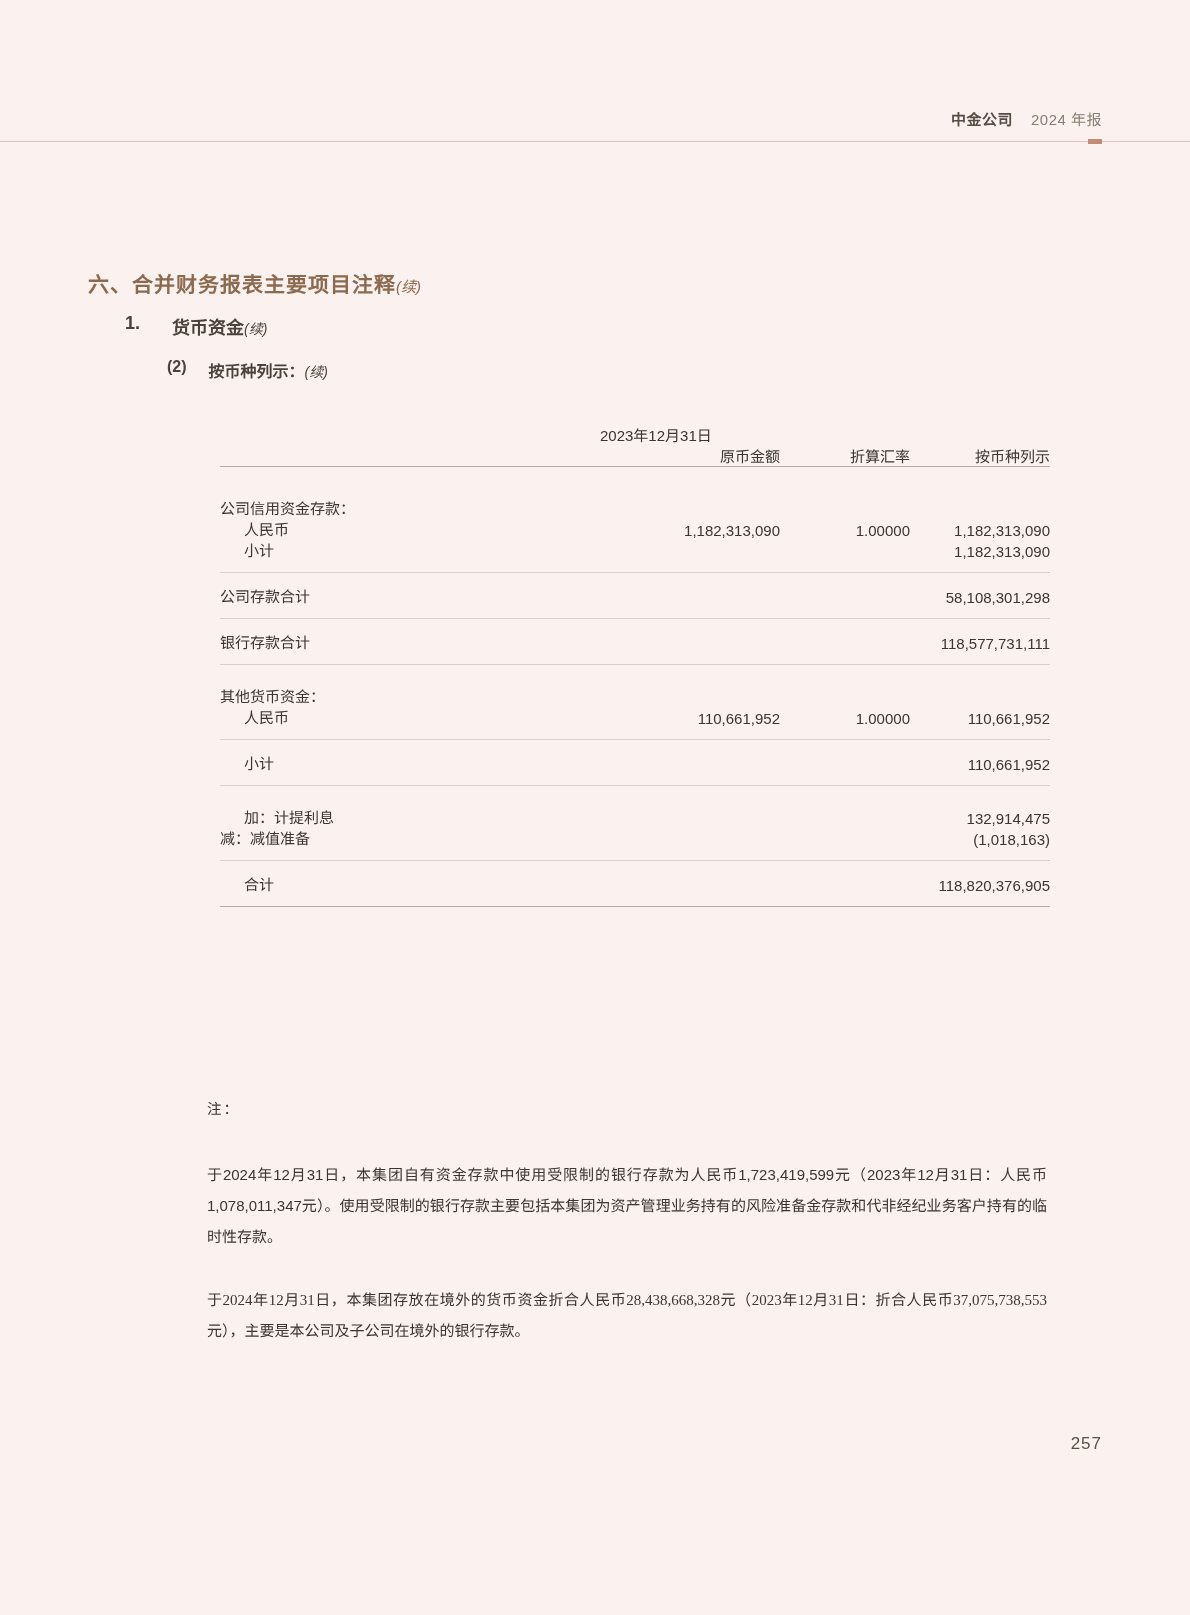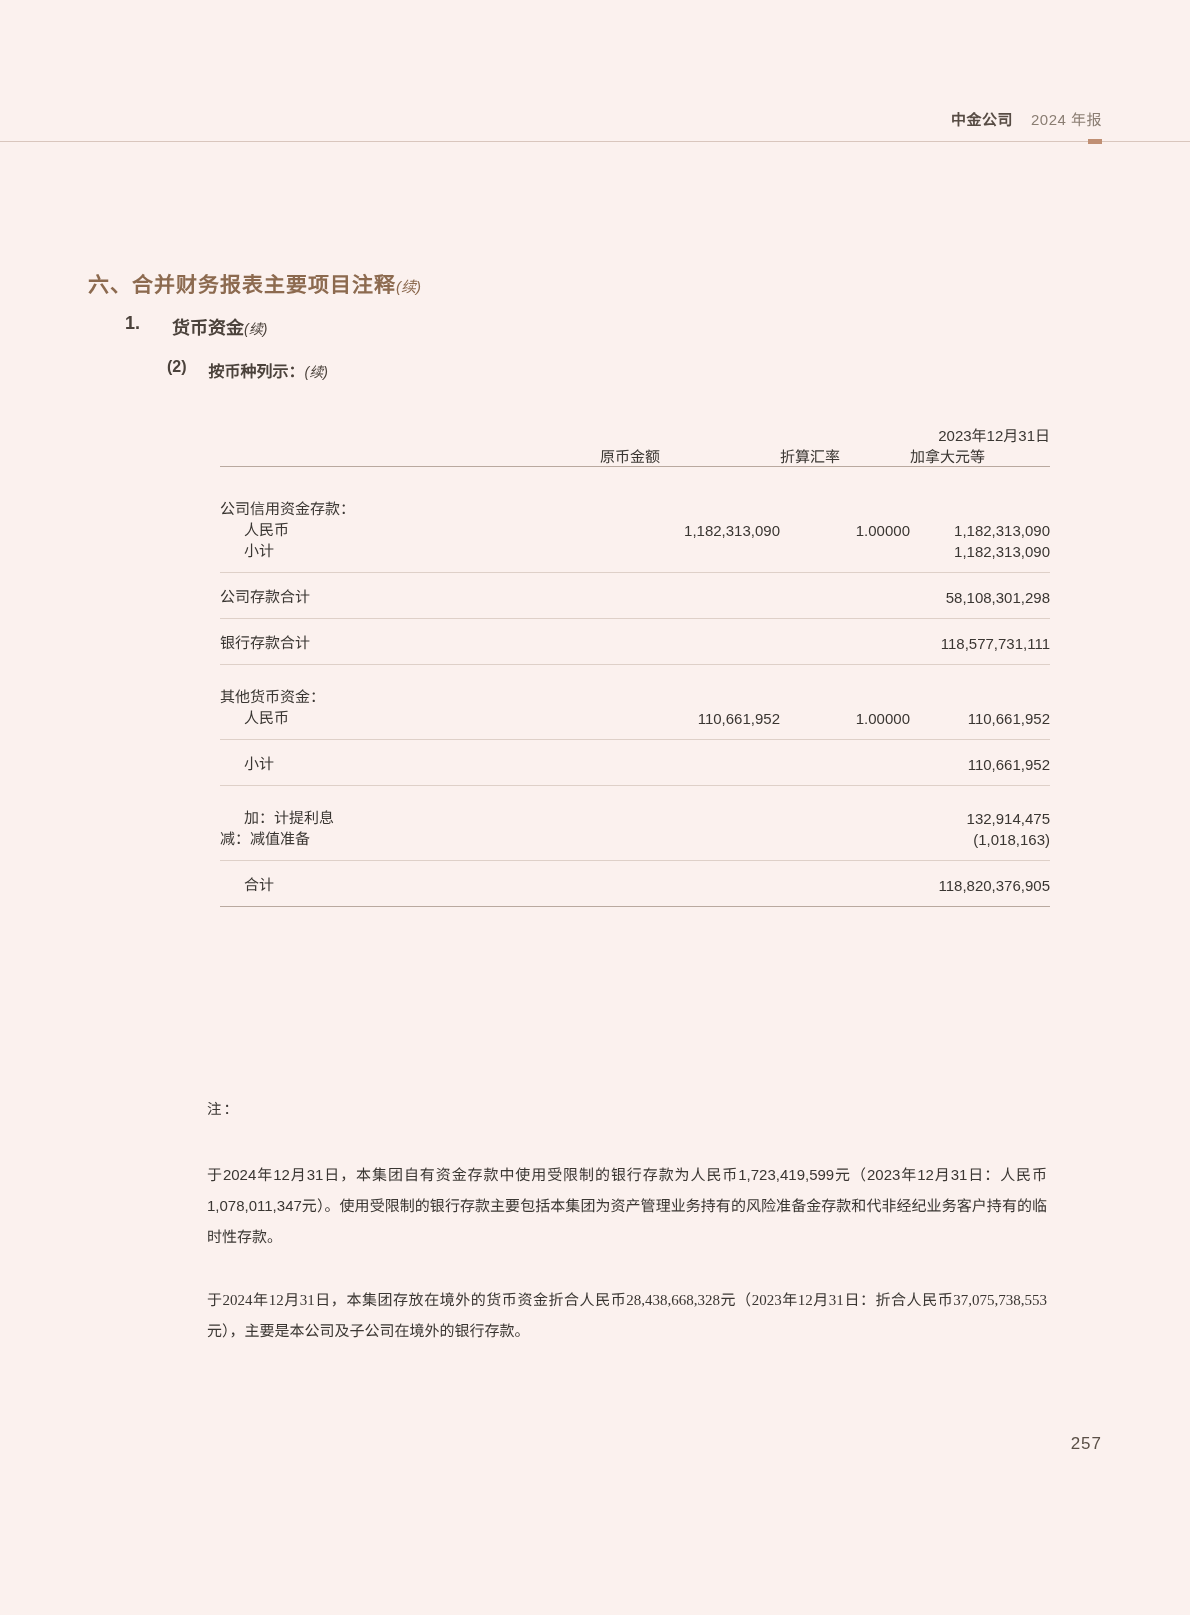"2023年12月31日" .date-row td { text-align: right -> left }
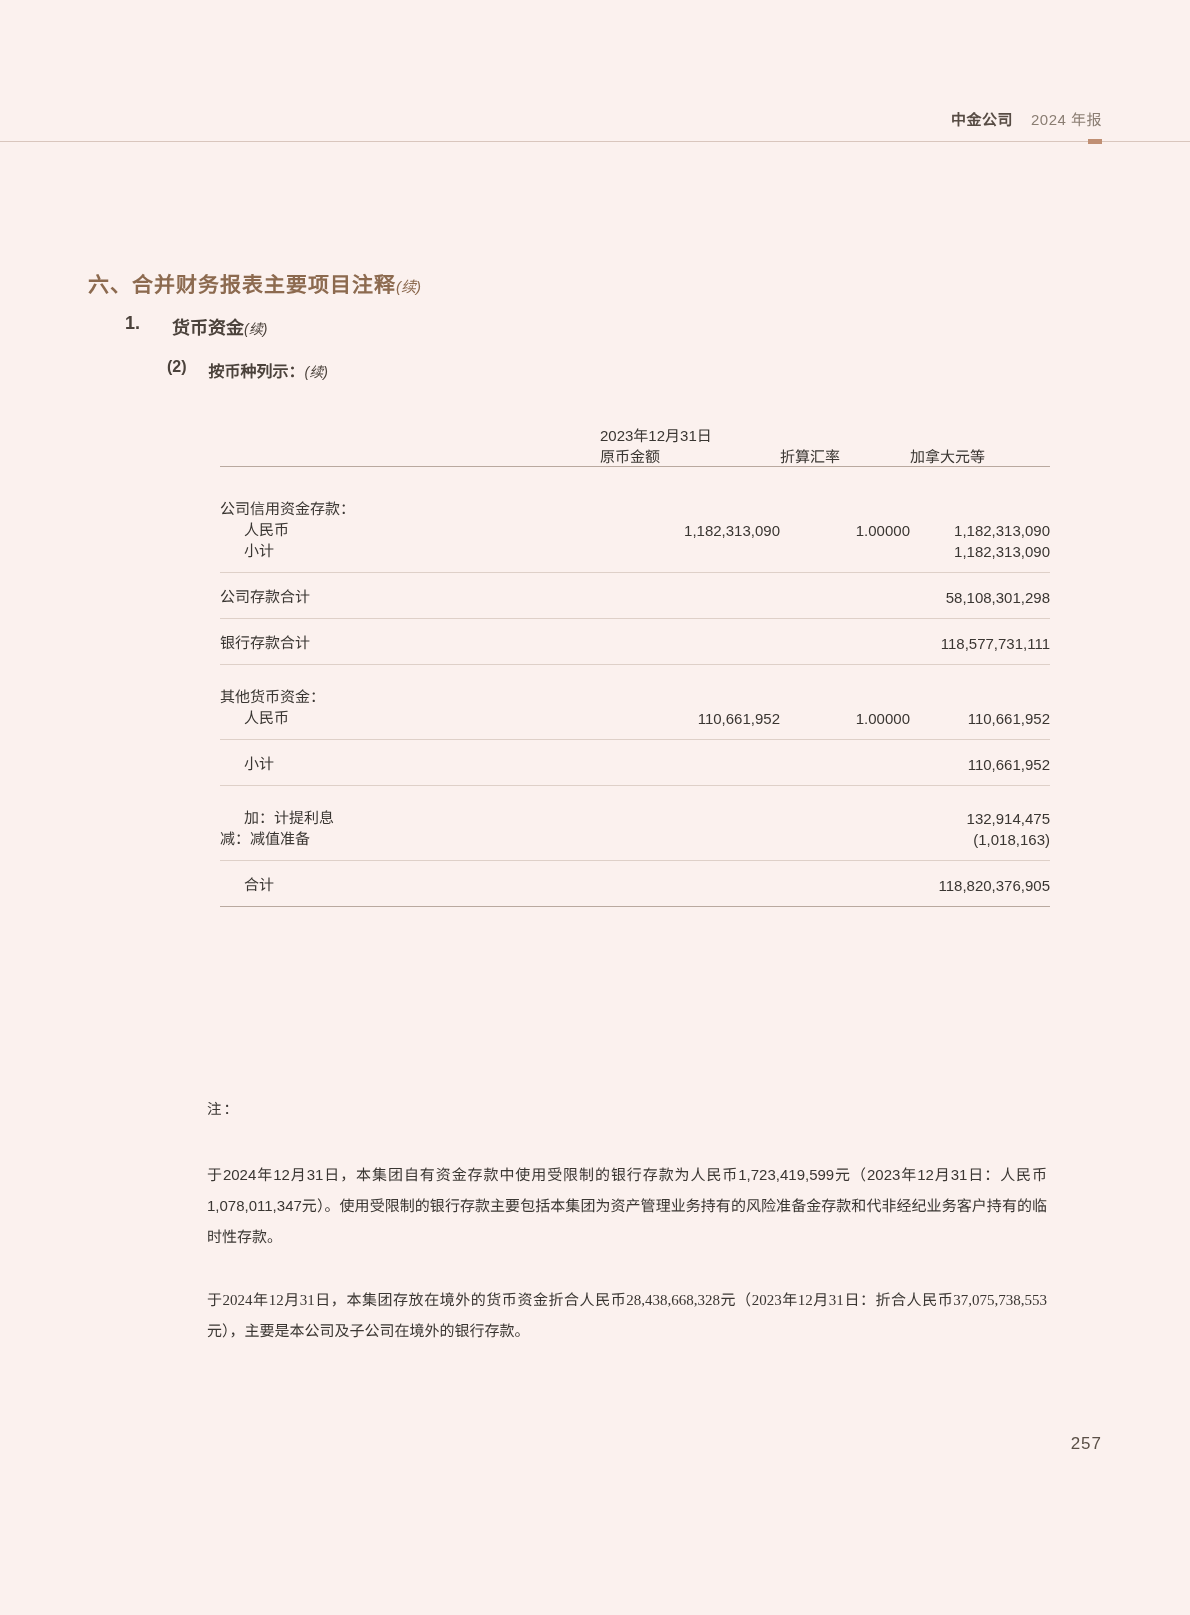"原币金额" .colhead td { text-align: left -> right }
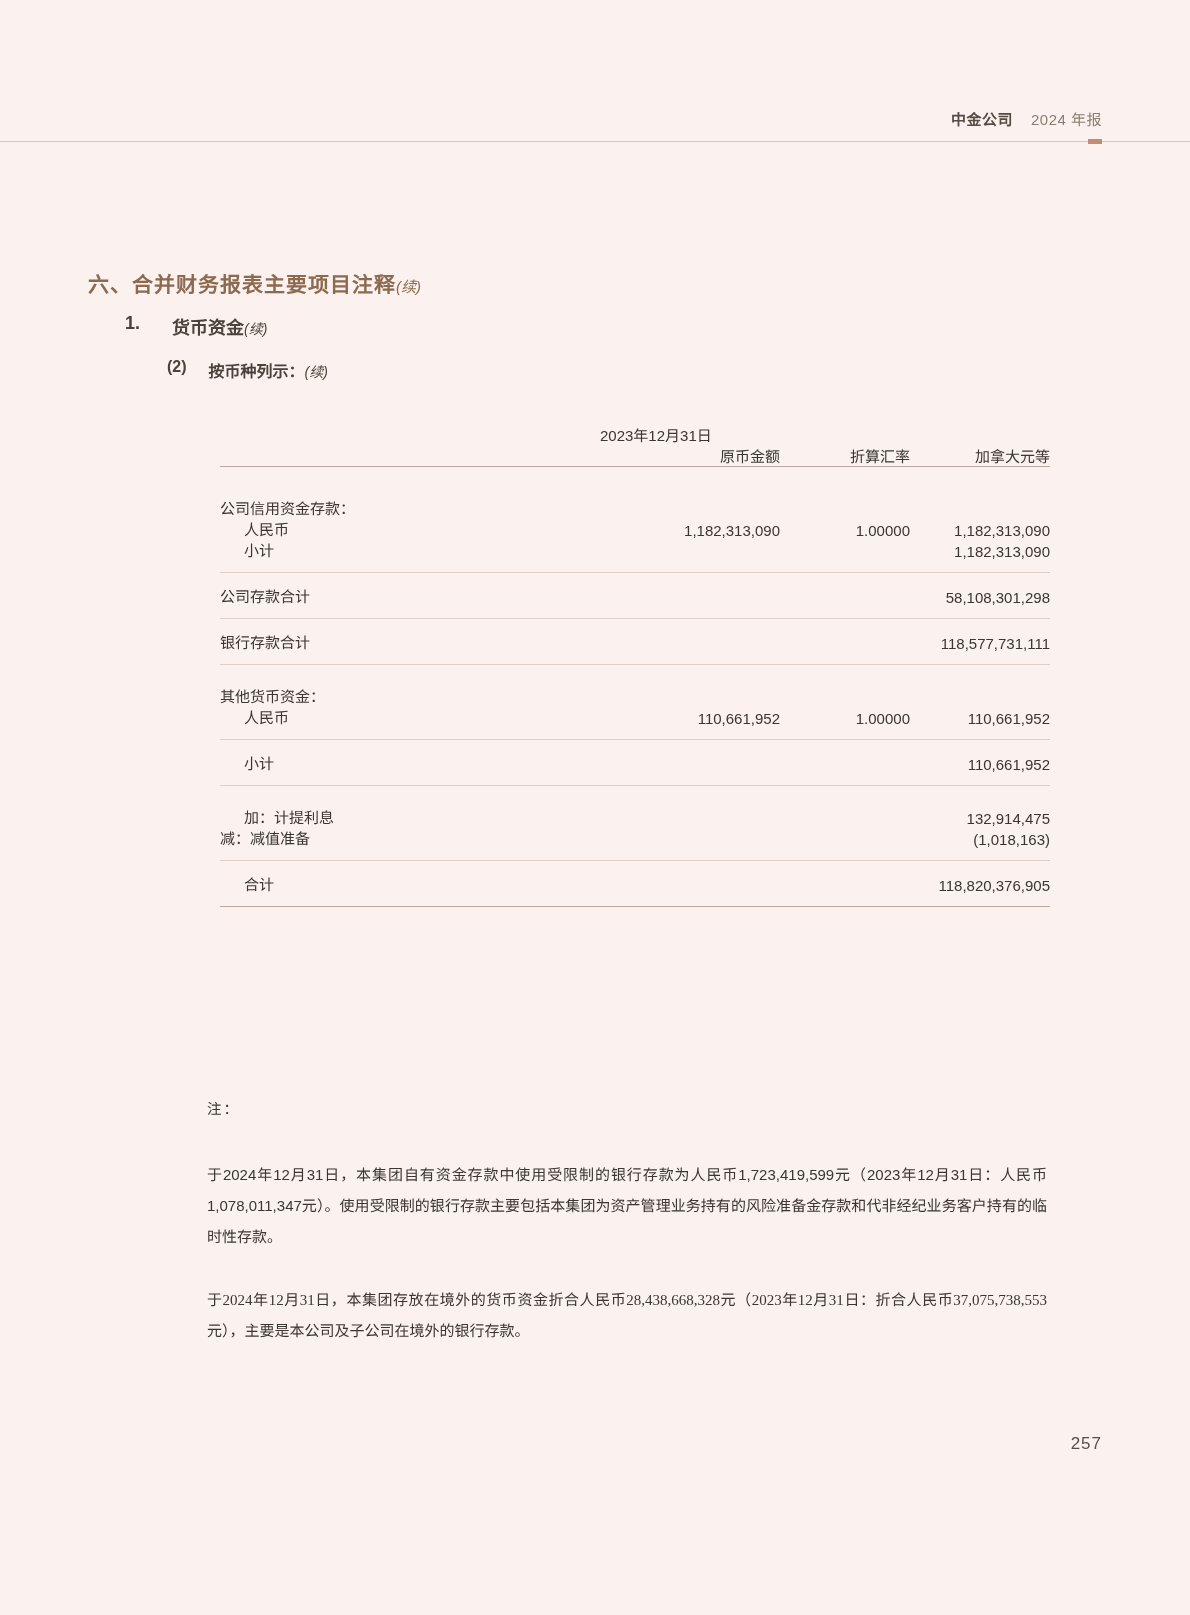"加拿大元等" td.num { text: 加拿大元等 -> 按币种列示 }
